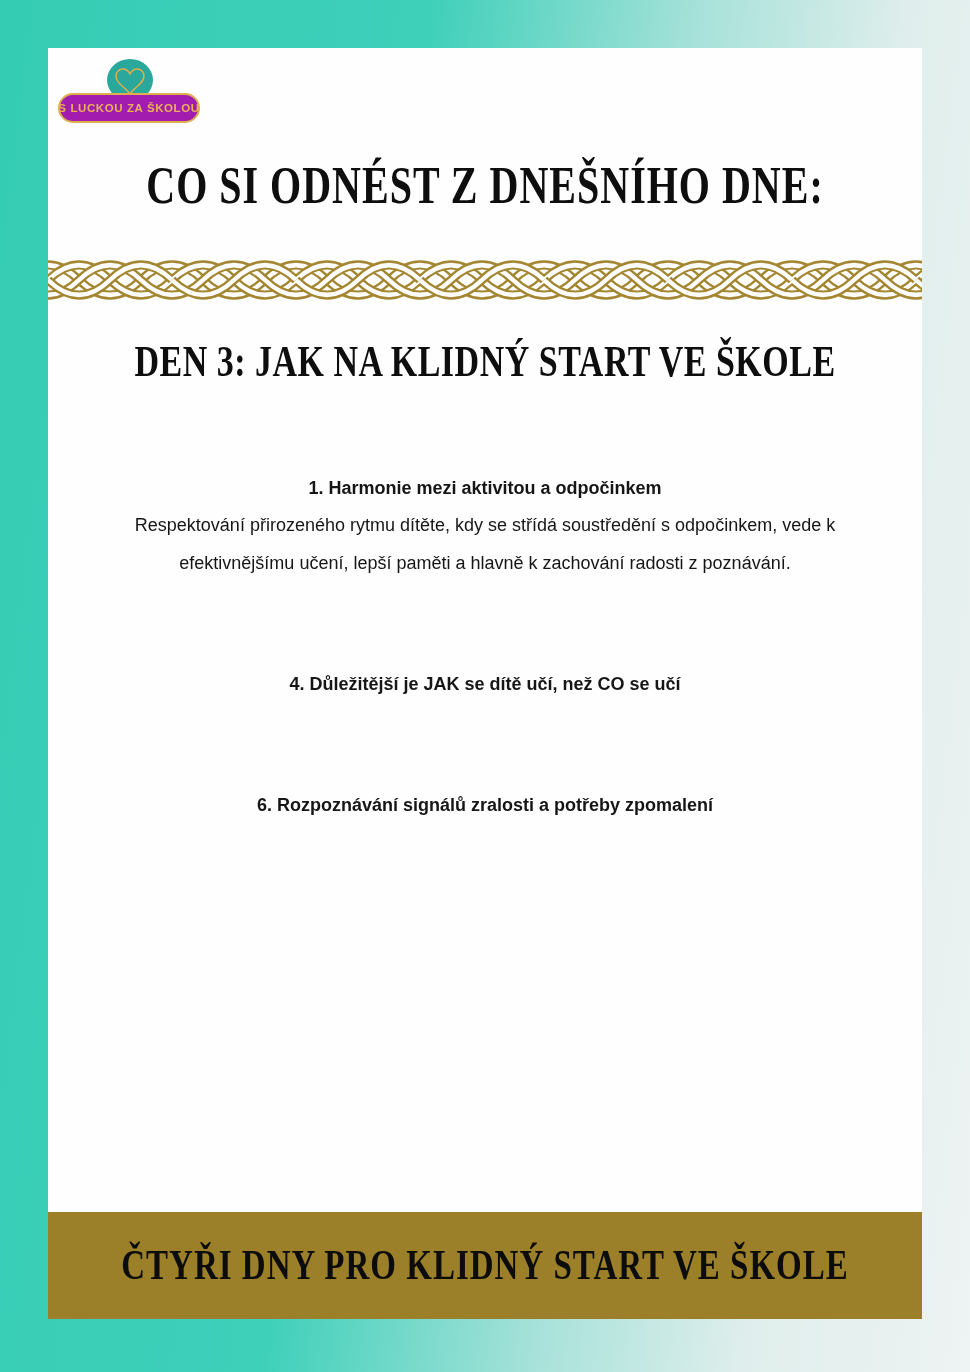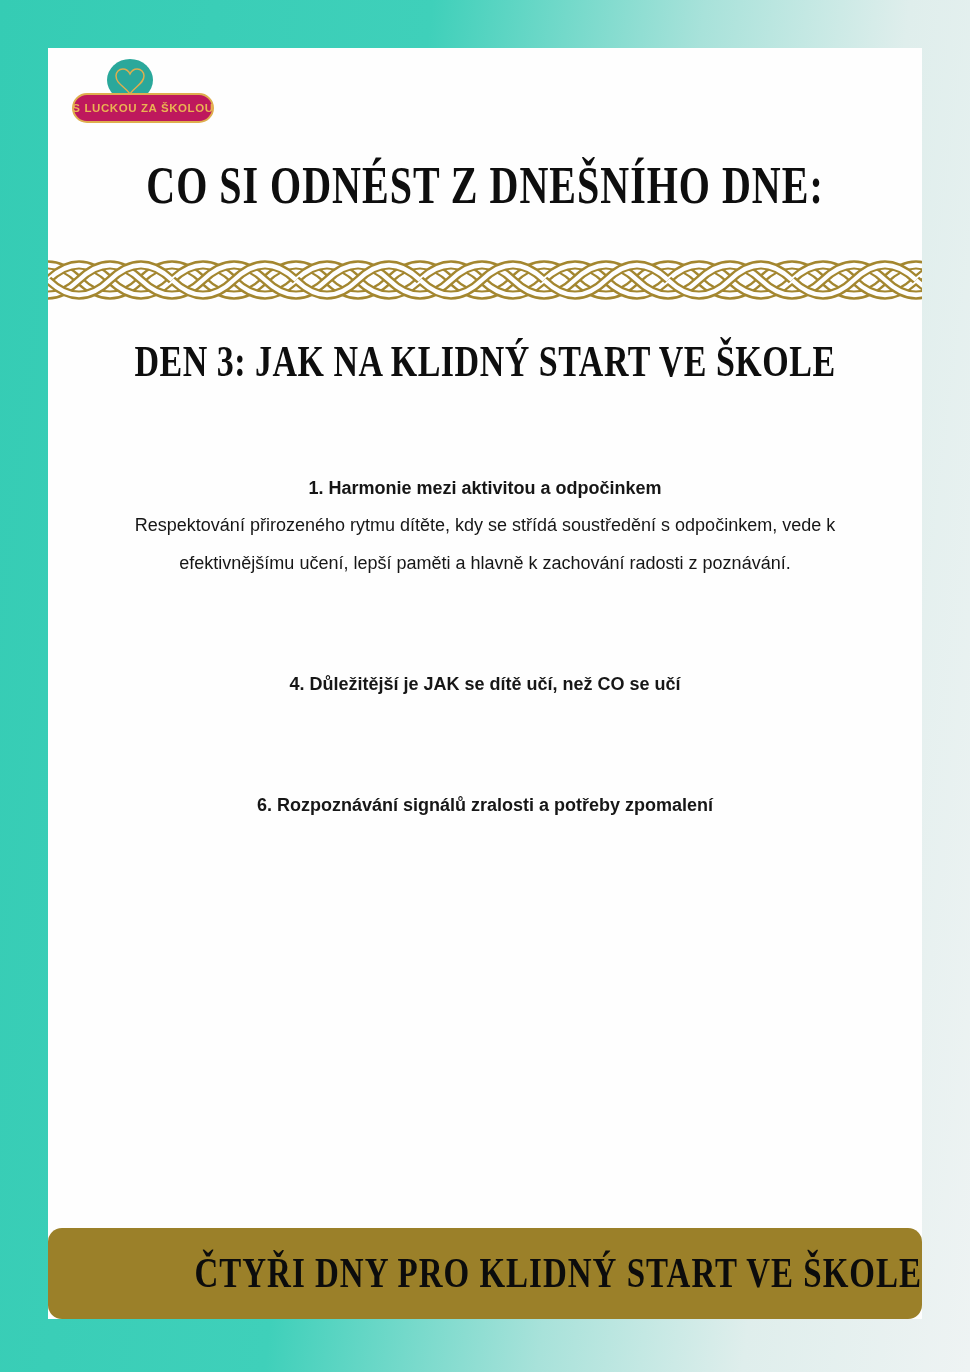"S LUCKOU ZA ŠKOLOU" .logo-pill { background: #be185d -> #a21caf; left: 14px -> 0 }
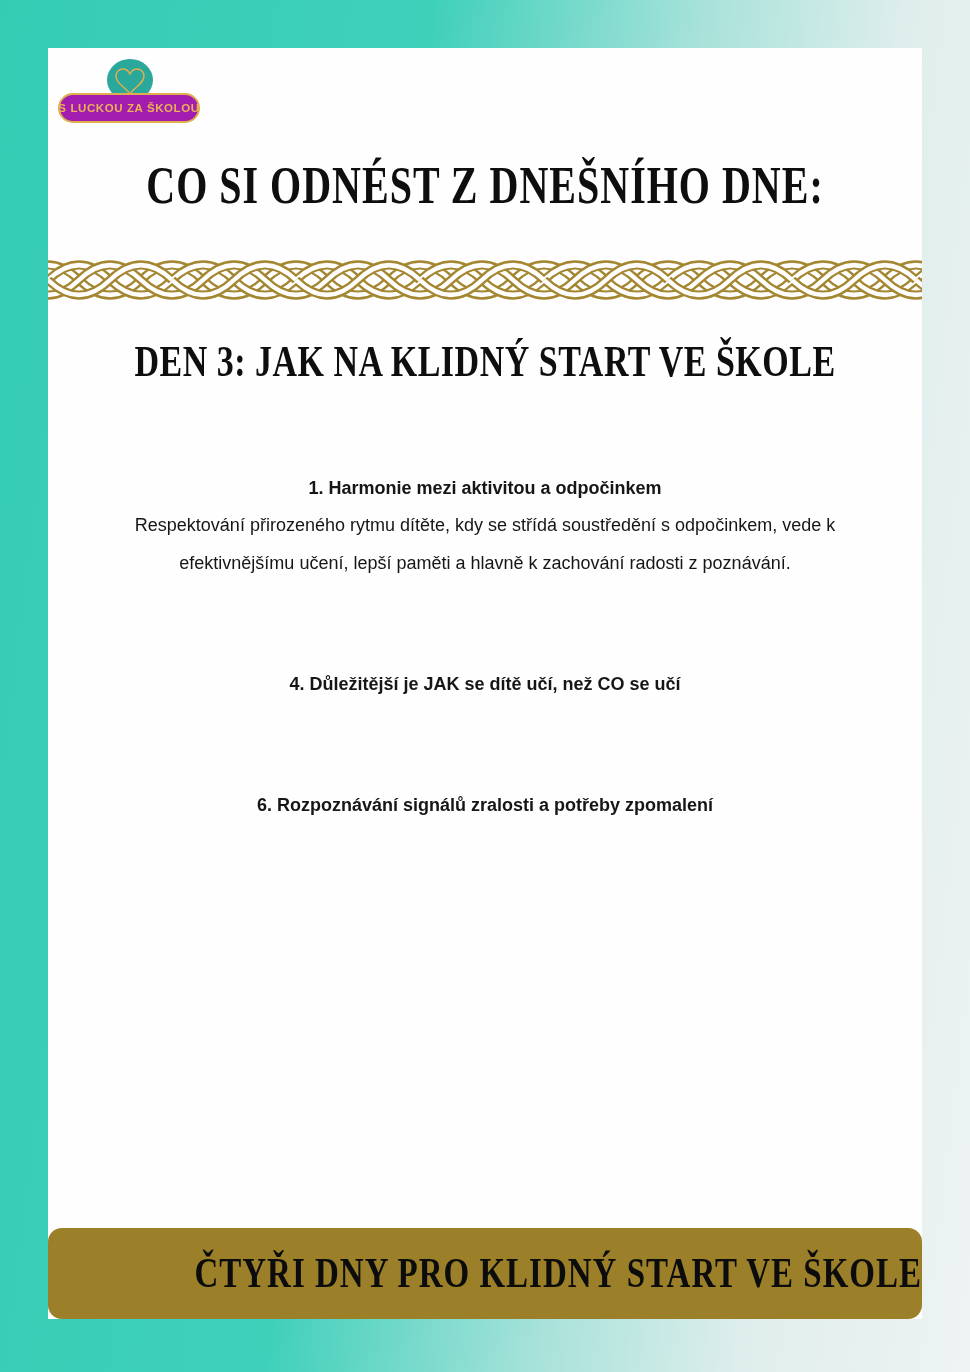"ČTYŘI DNY PRO KLIDNÝ START" .footer-bar { border-radius: 14px -> none; height: 91px -> 107px; justify-content: flex-end -> center }
